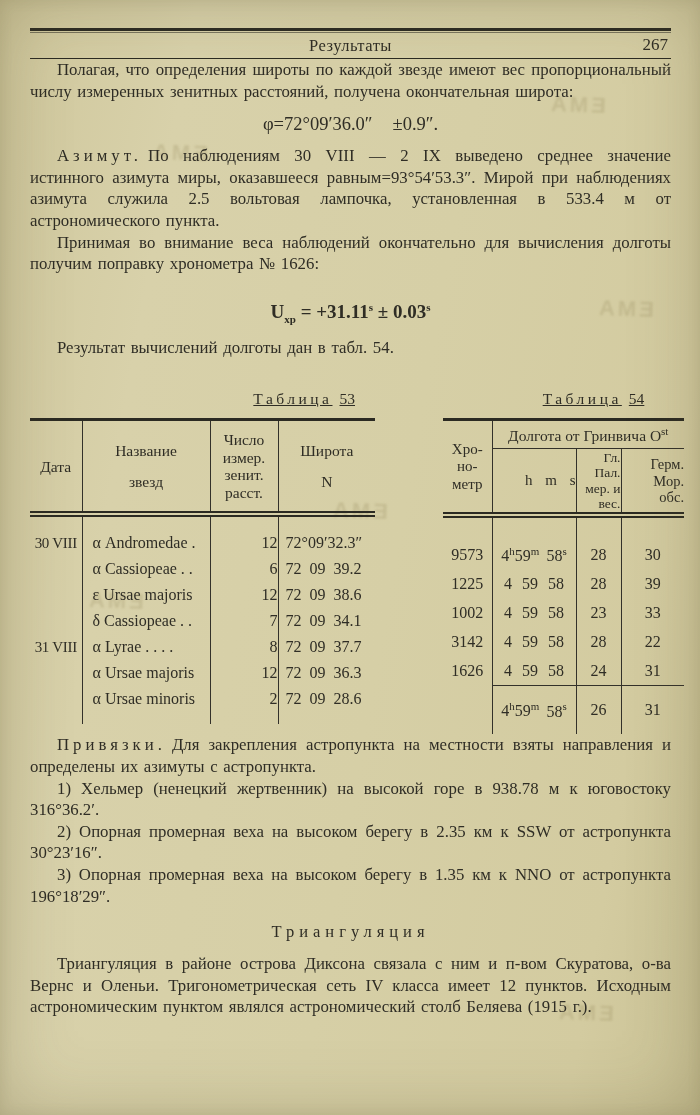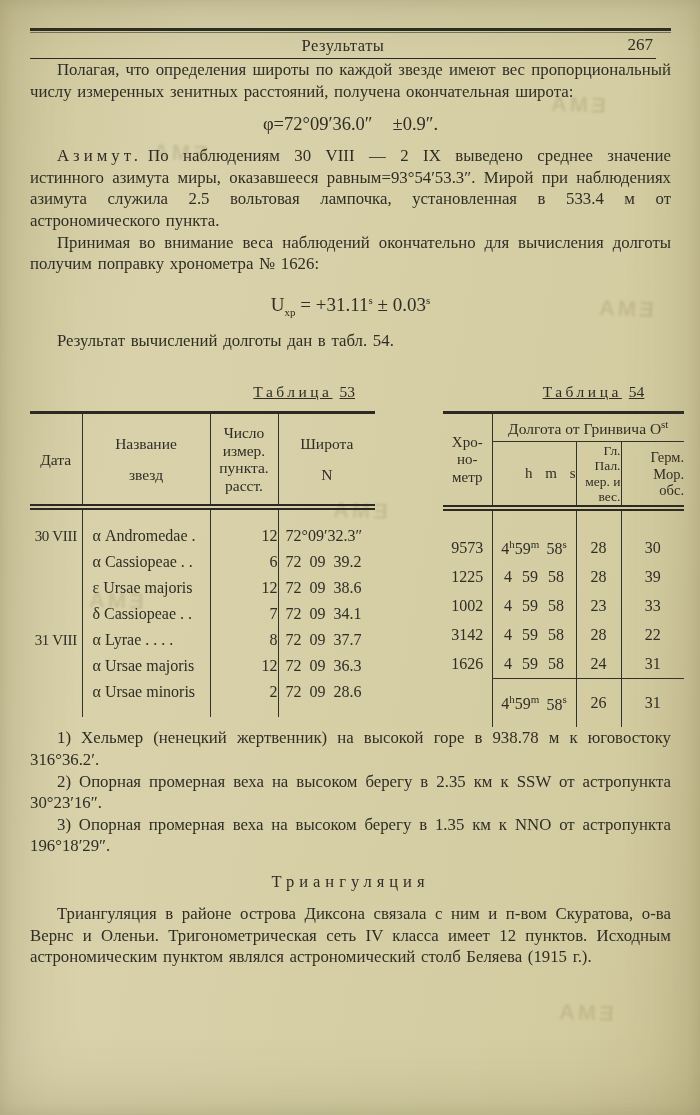"Результаты" .head-row { margin-right: 28px -> 13px }
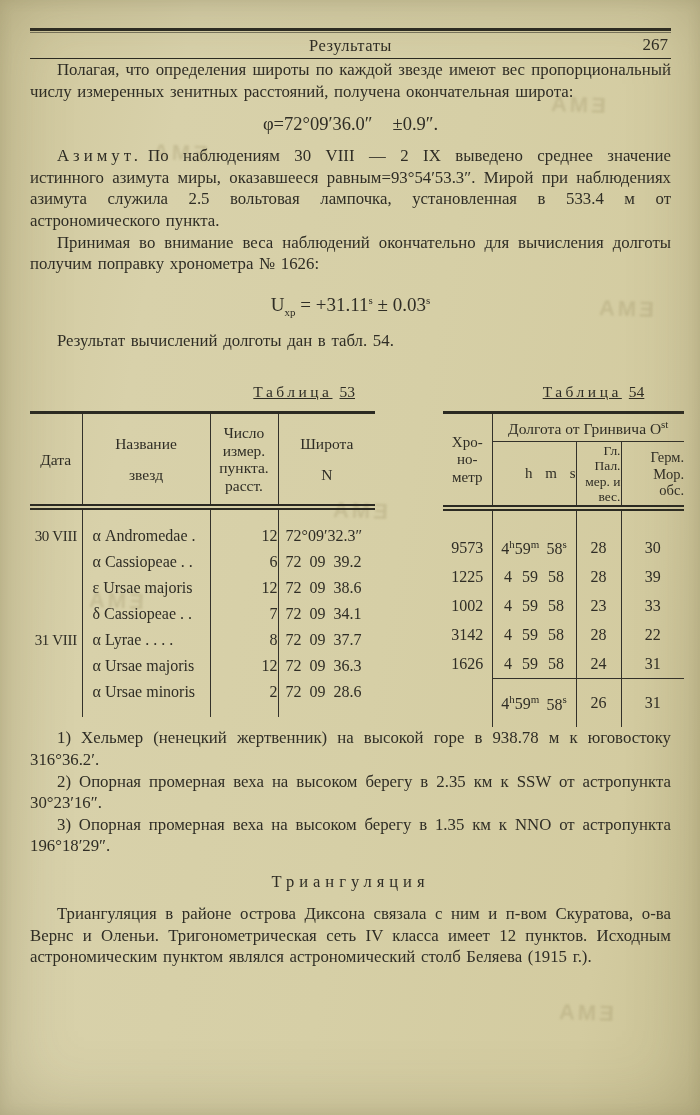"Uхр = +31.11s ± 0.03s" .formula-u { font-weight: none -> bold; margin-top: 19px -> 26px }
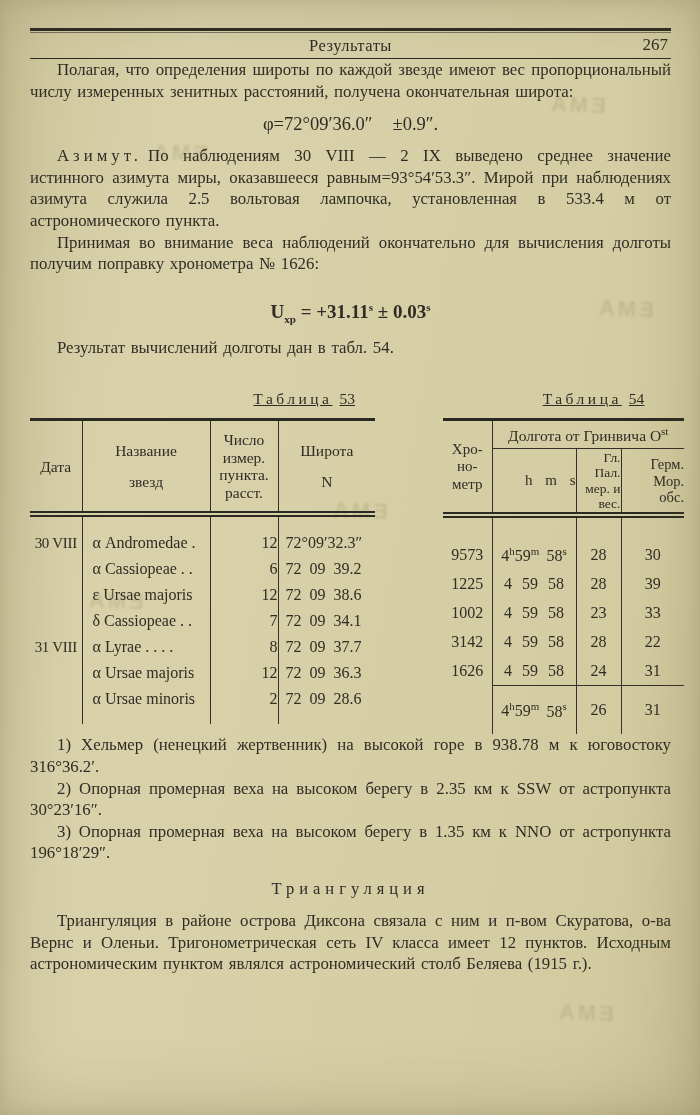"пункта." div.hline { text: пункта -> зенит }
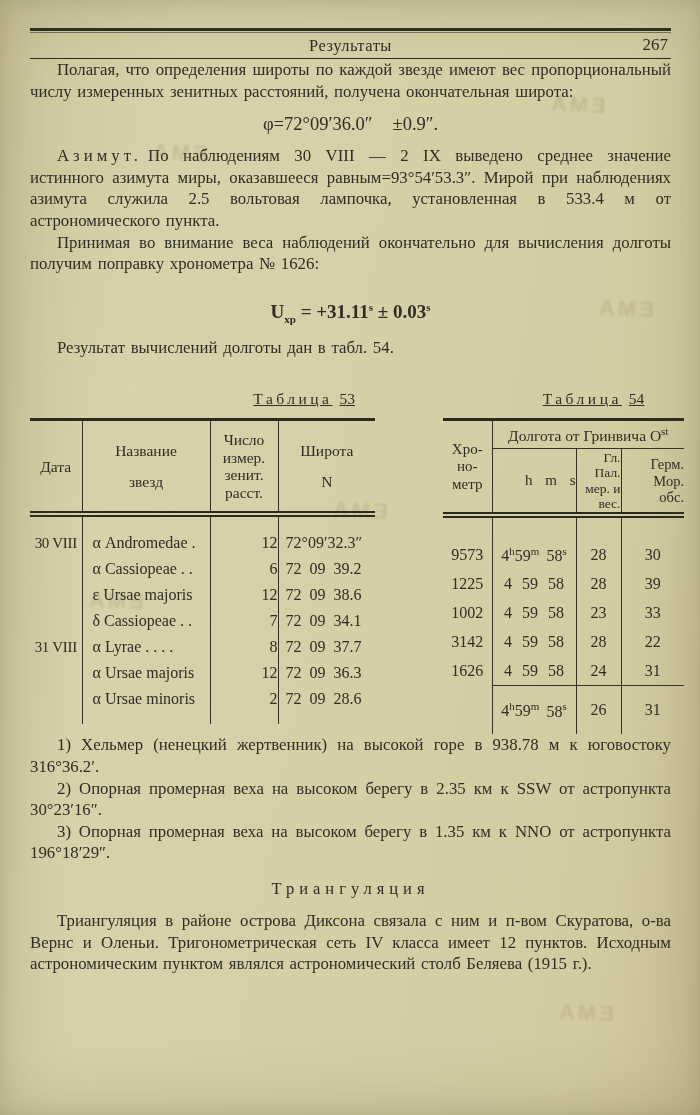"Привязки. Для закрепления астропункта на" p.bodytext { html: none -> <p><span>Привязки.</span><span>Для закрепления астропункта на местности взяты направления и определены их азимуты с астропункта.</span></p> }
